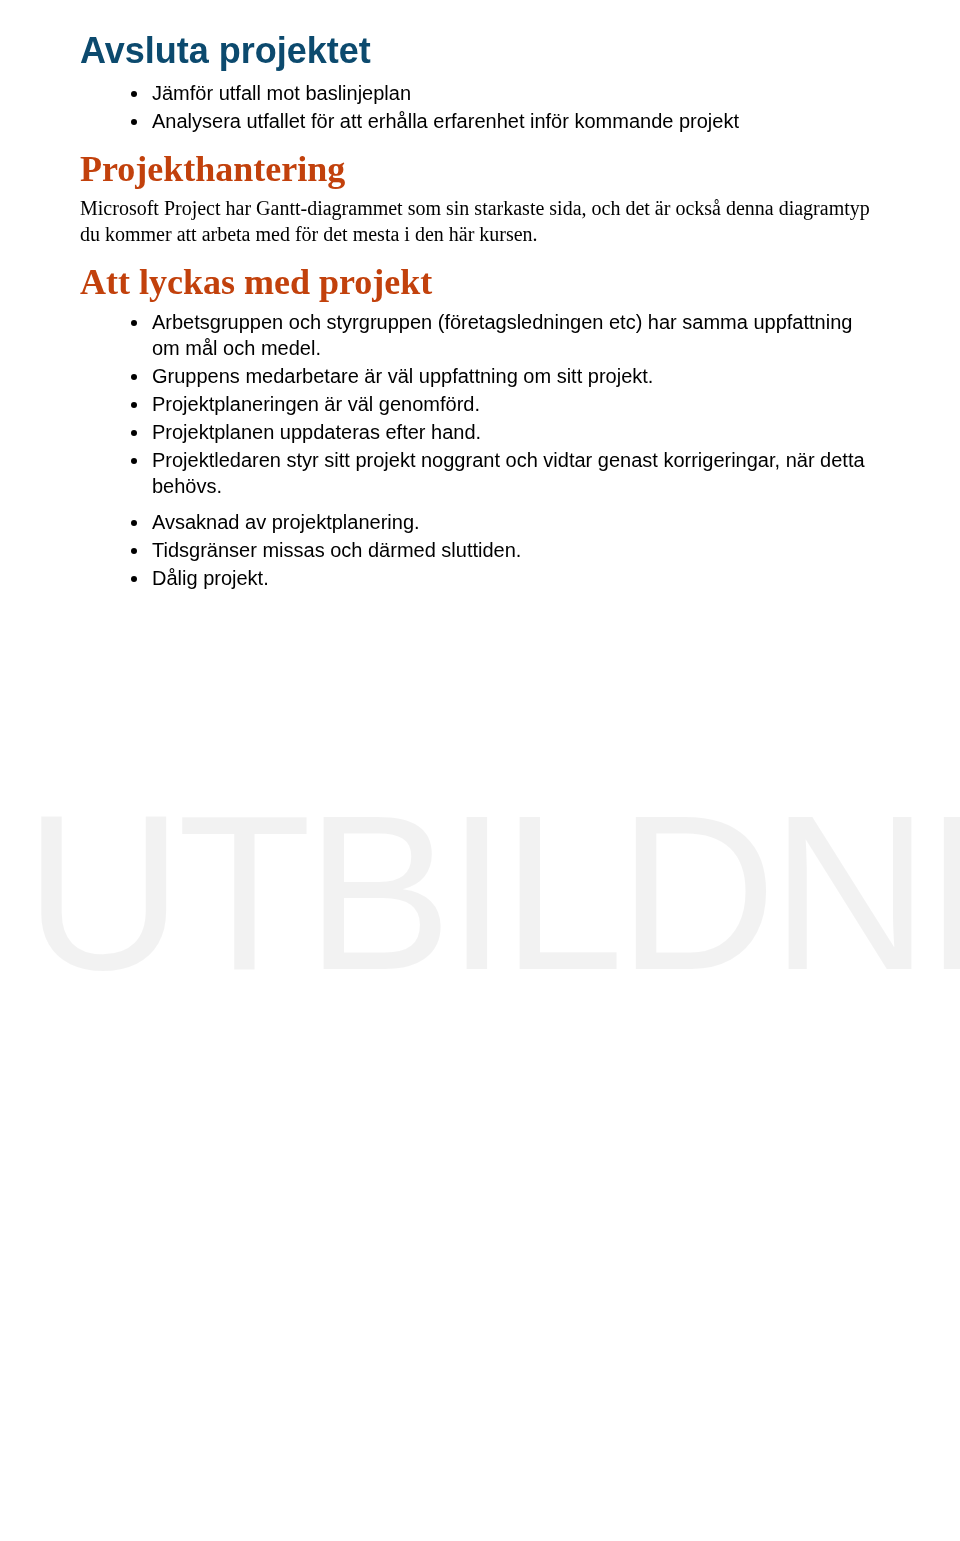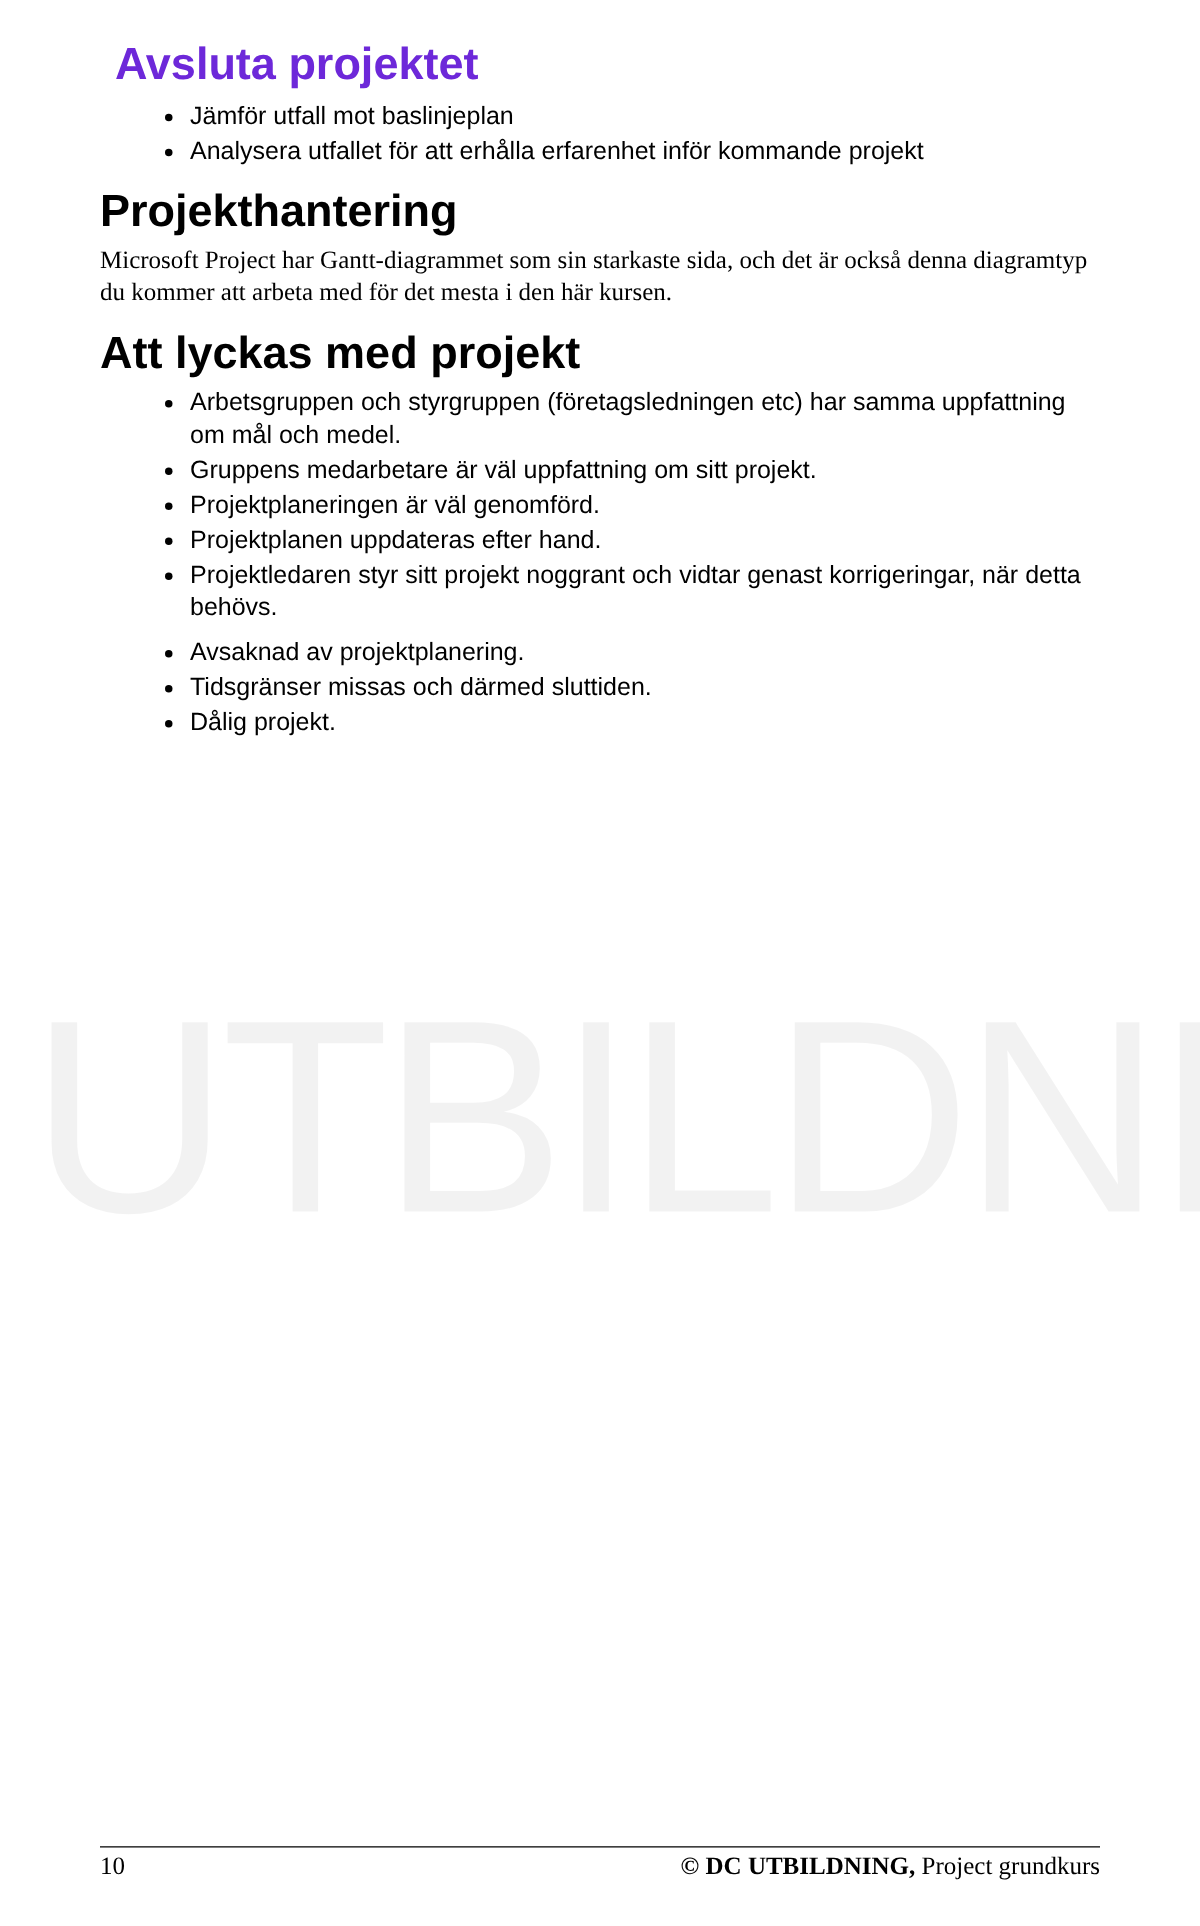"Avsluta projektet" h1 { color: #6d28d9 -> #0c4a6e; margin: 0 0 8px 12px -> 0 0 8px 0 }
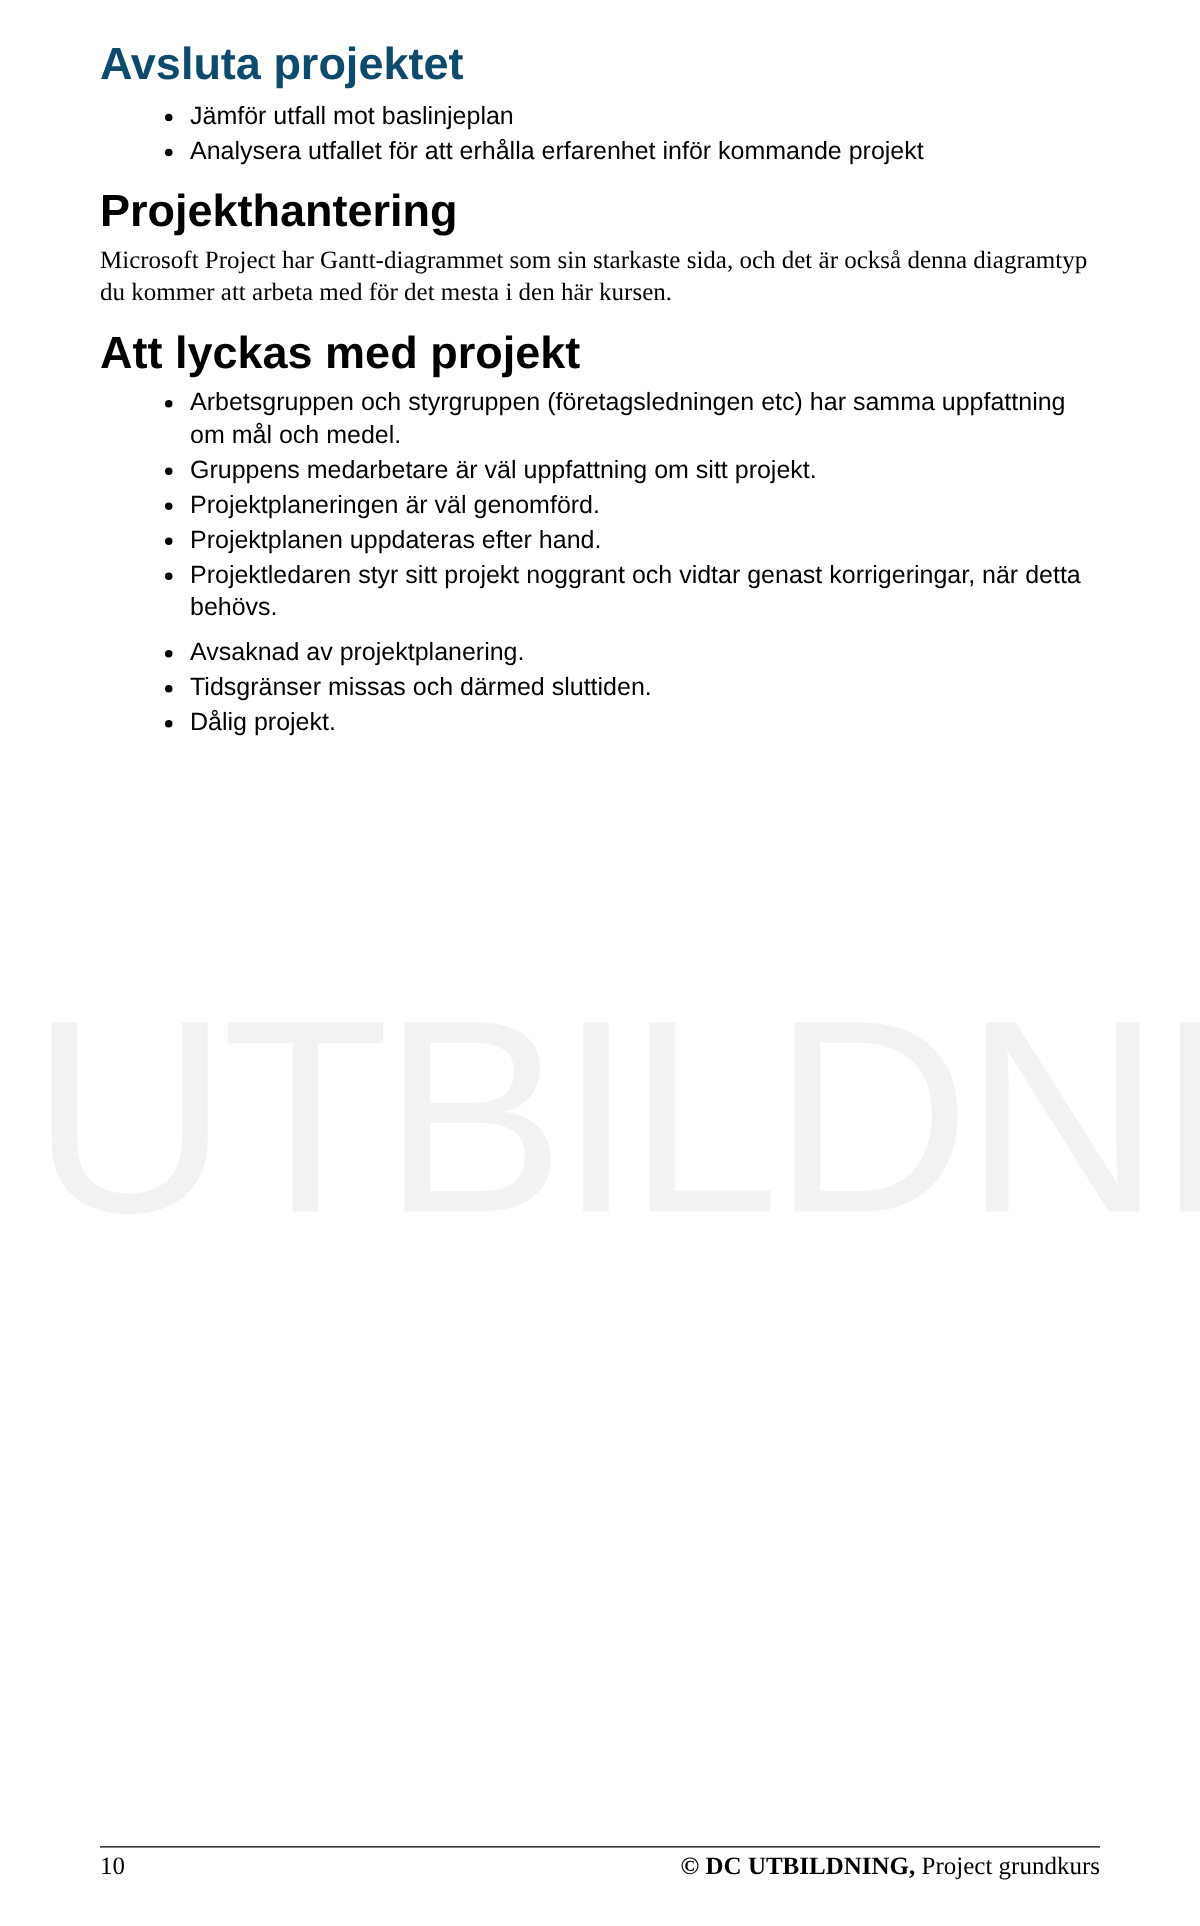"Projekthantering" h2 { color: #000000 -> #c2410c; font-family: Liberation Sans, sans-serif -> Liberation Serif, serif }
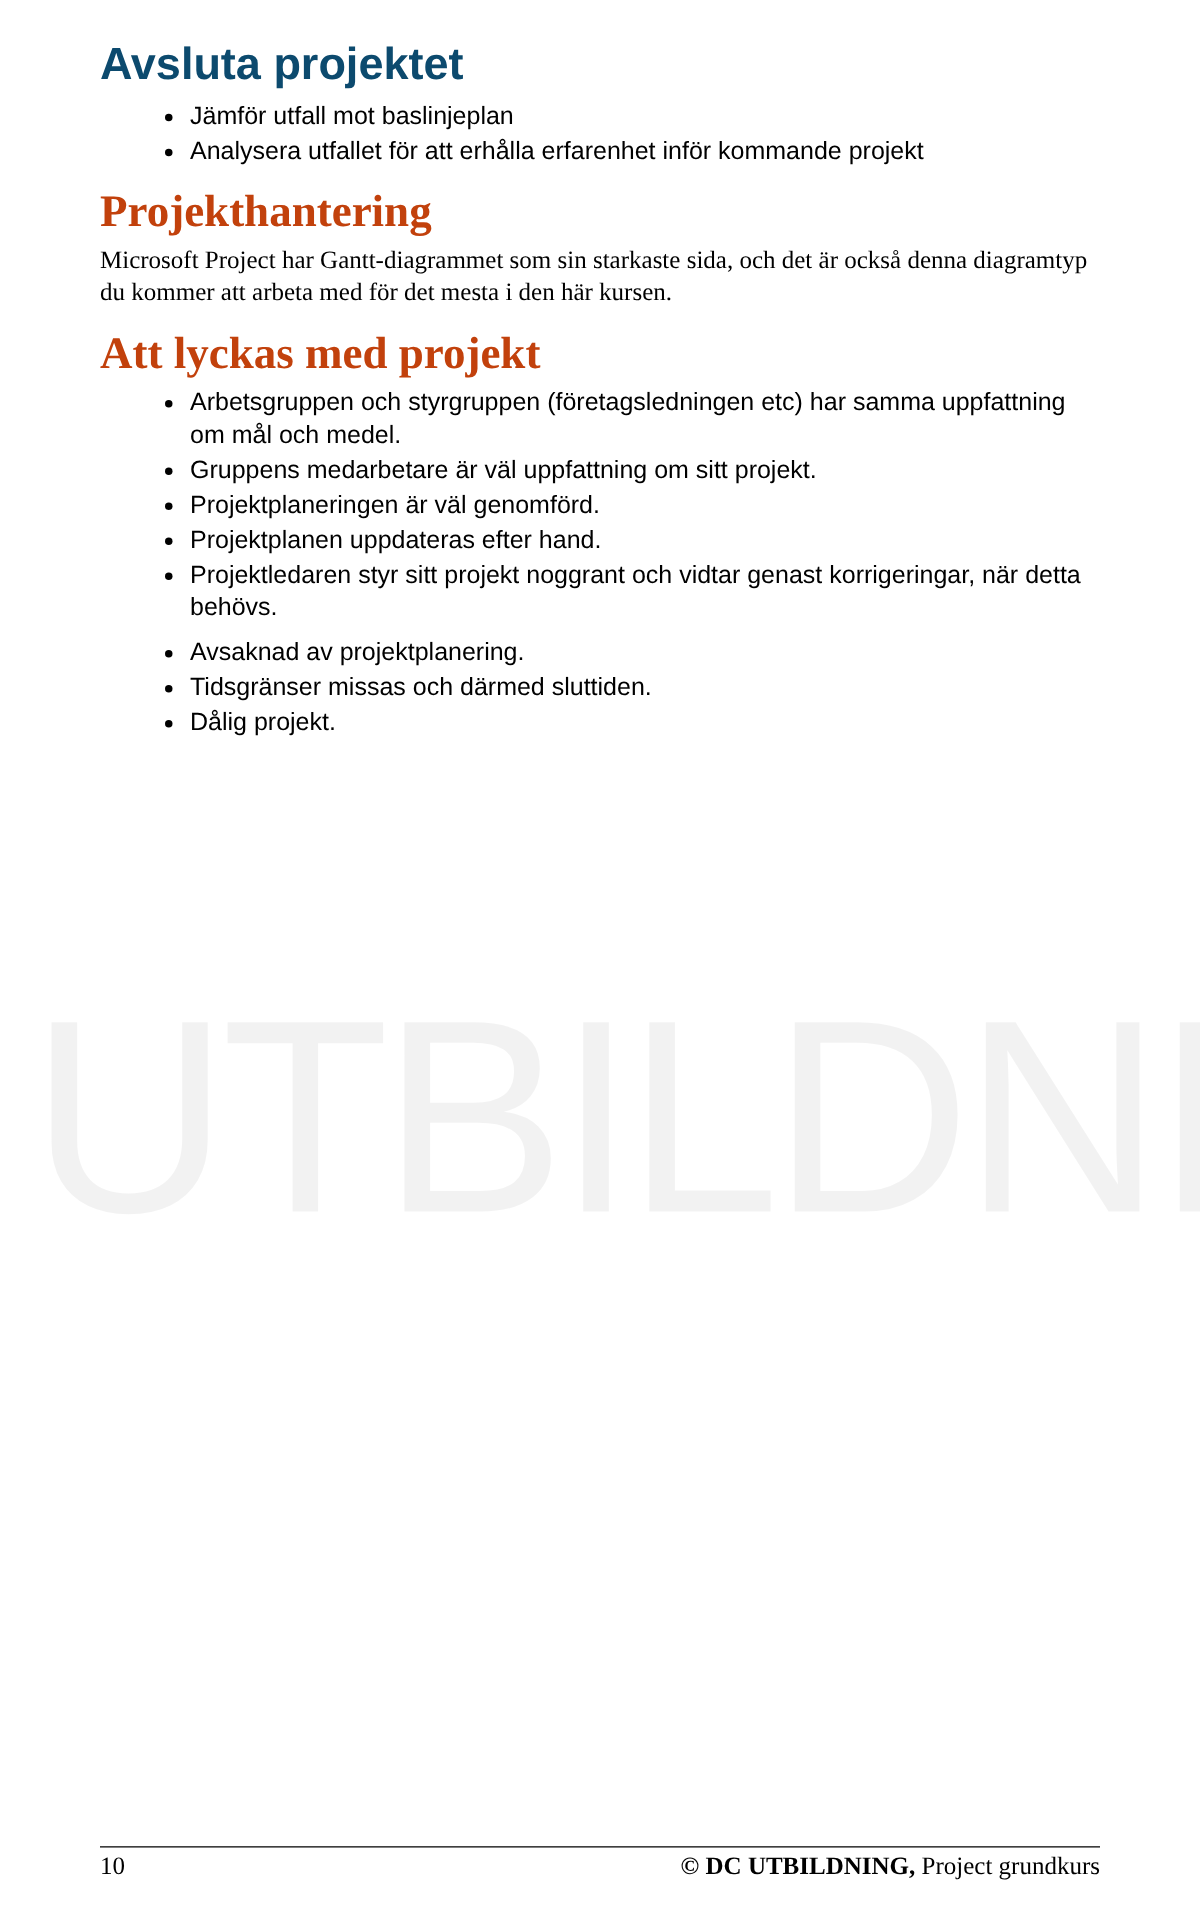"10" div.footer { html: <div> <span>10</span> <span> <b>© DC UTBILDNING,</b><span> Project grundkurs</span> </span> </div> -> none }
